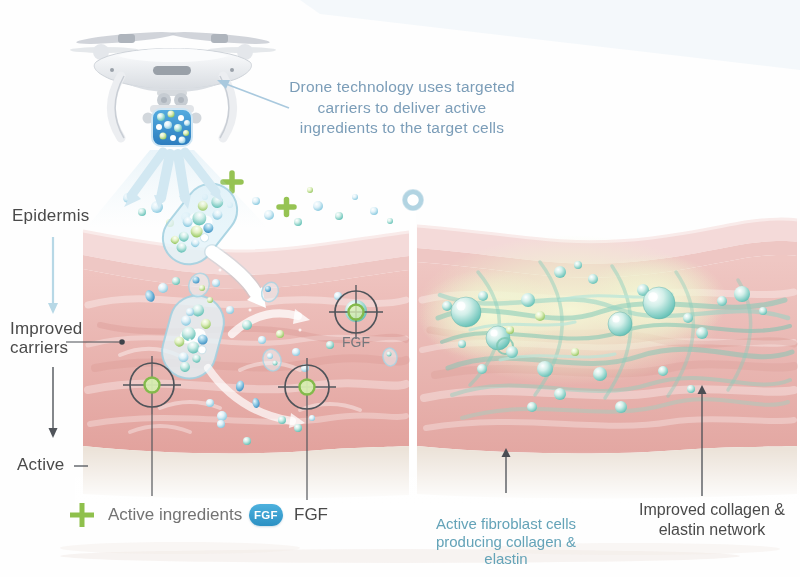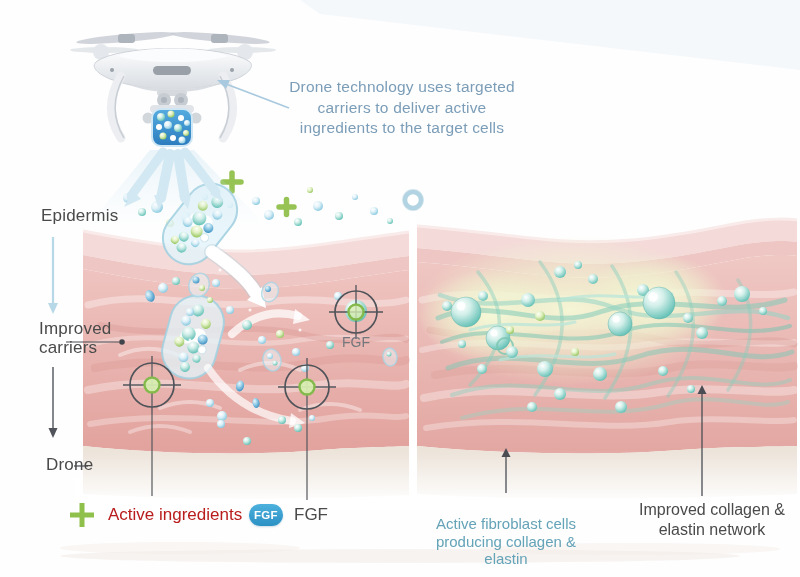"Epidermis" .lbl { margin-left: 29px -> none }
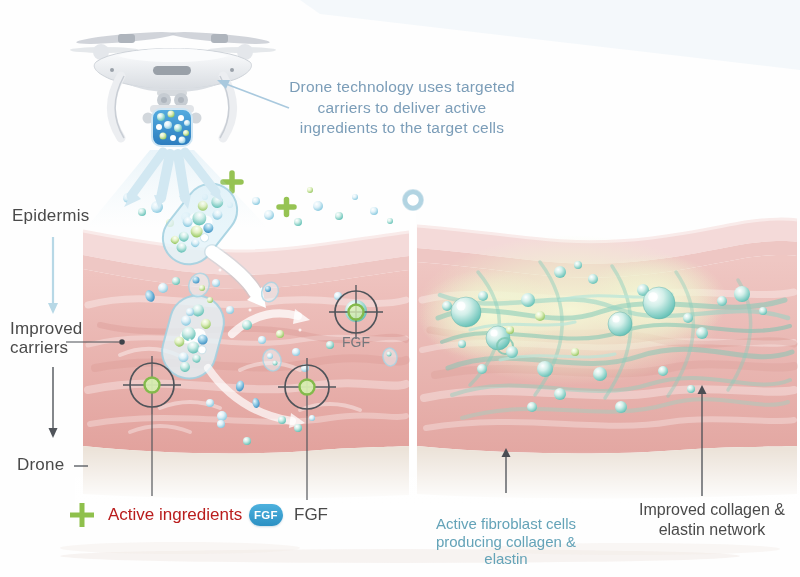"Drone" div.lbl { text: Drone -> Active }
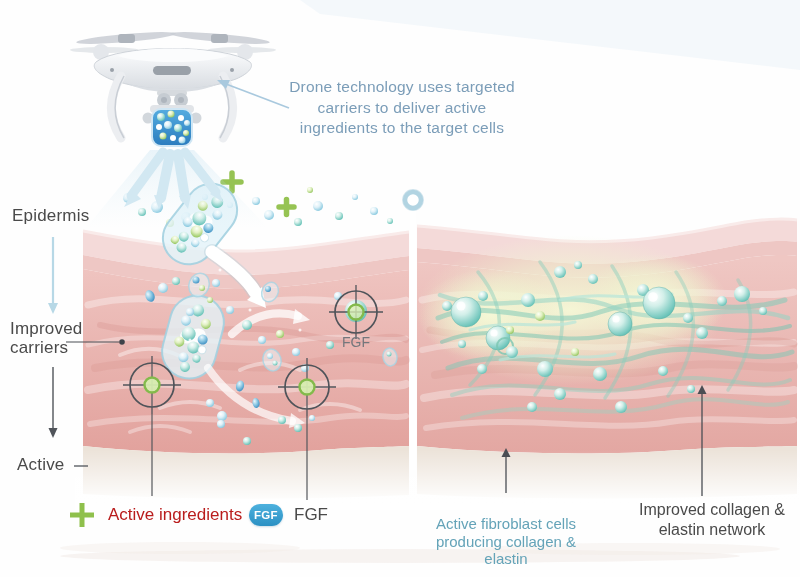"Active ingredients" .legend-active { color: #b91c1c -> #737373 }
